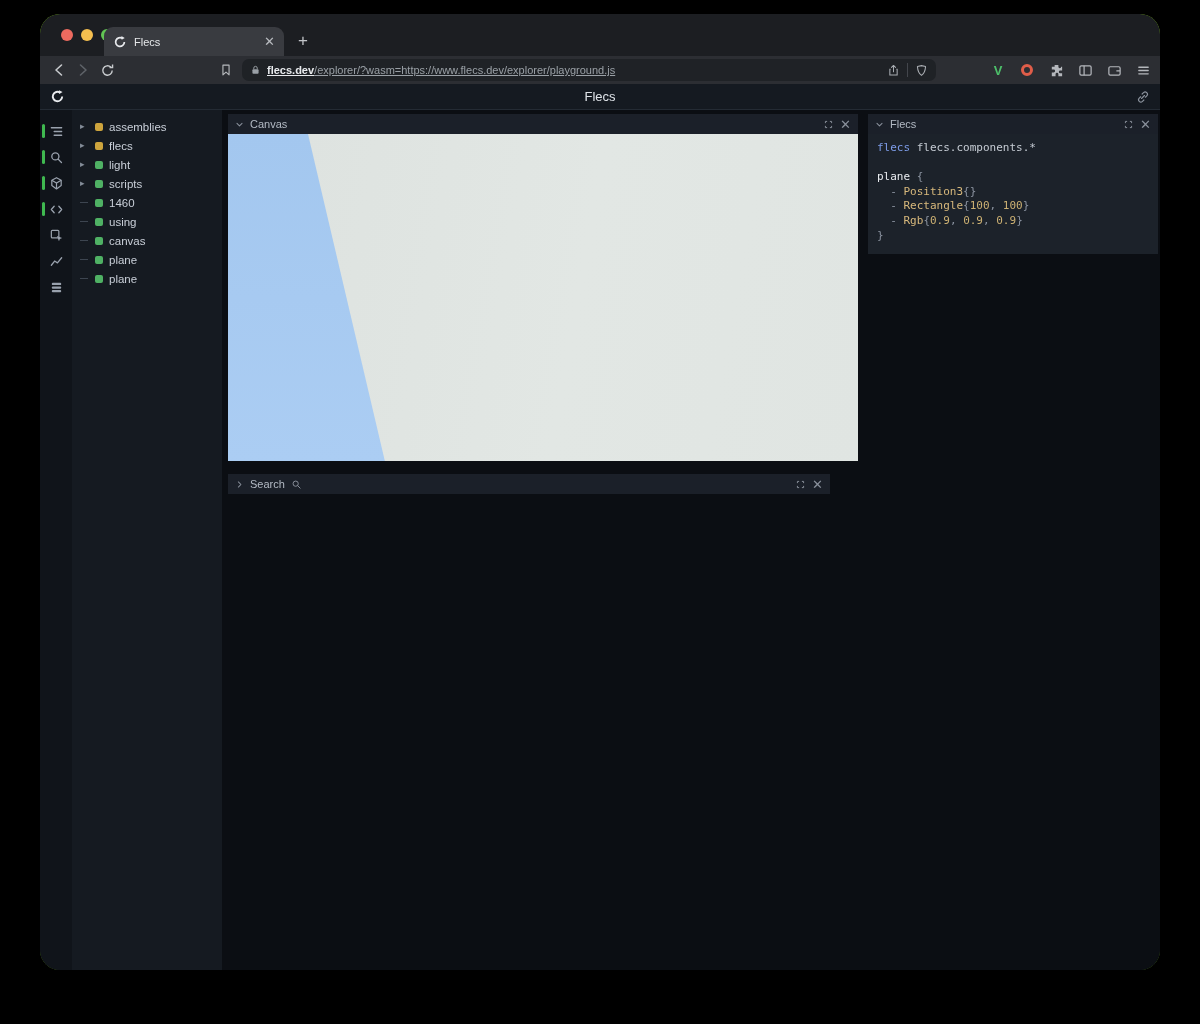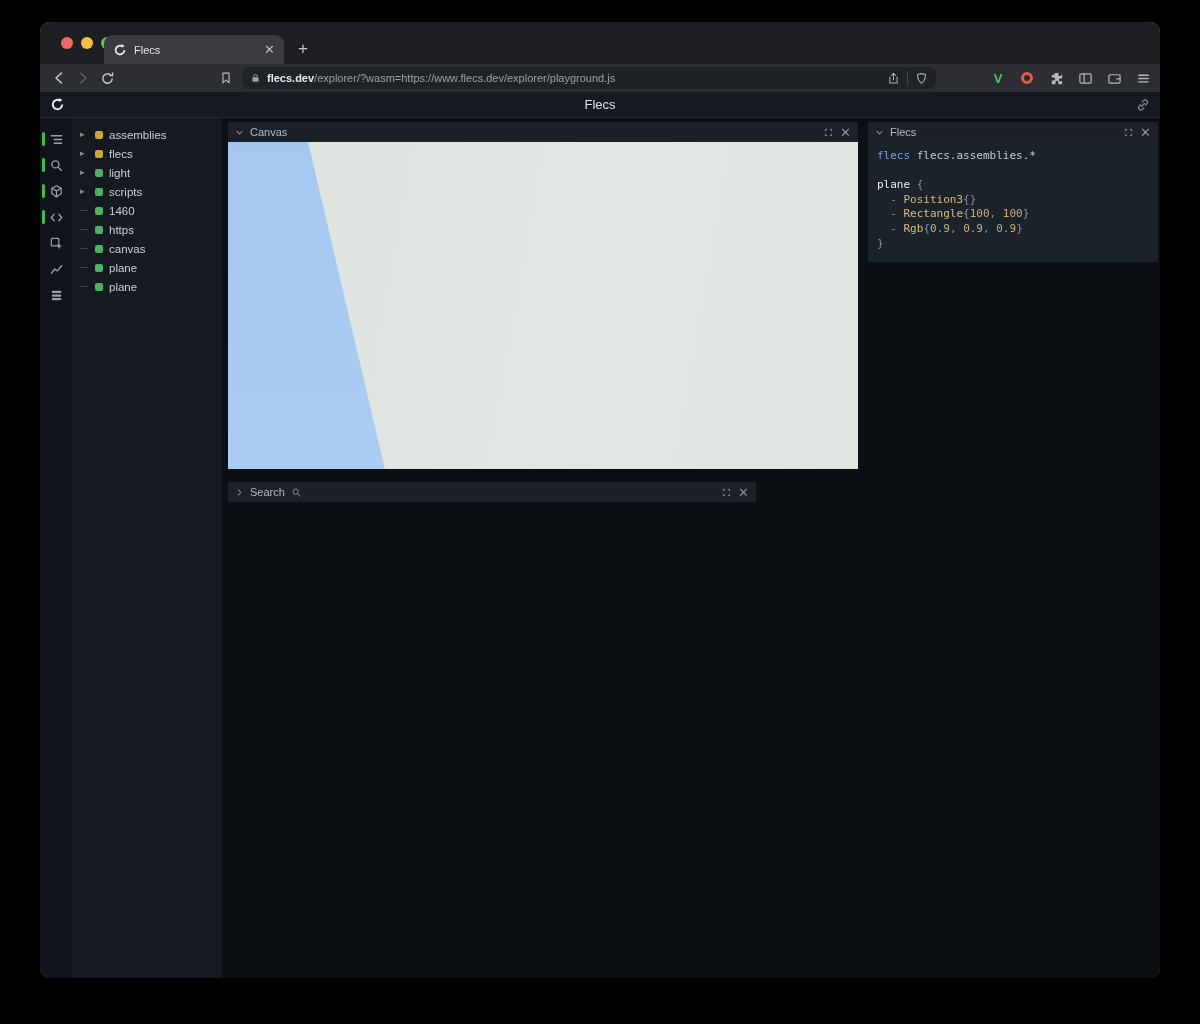"Flecs" .window { border-radius: 10px -> 20px; margin-top: 8px -> none }
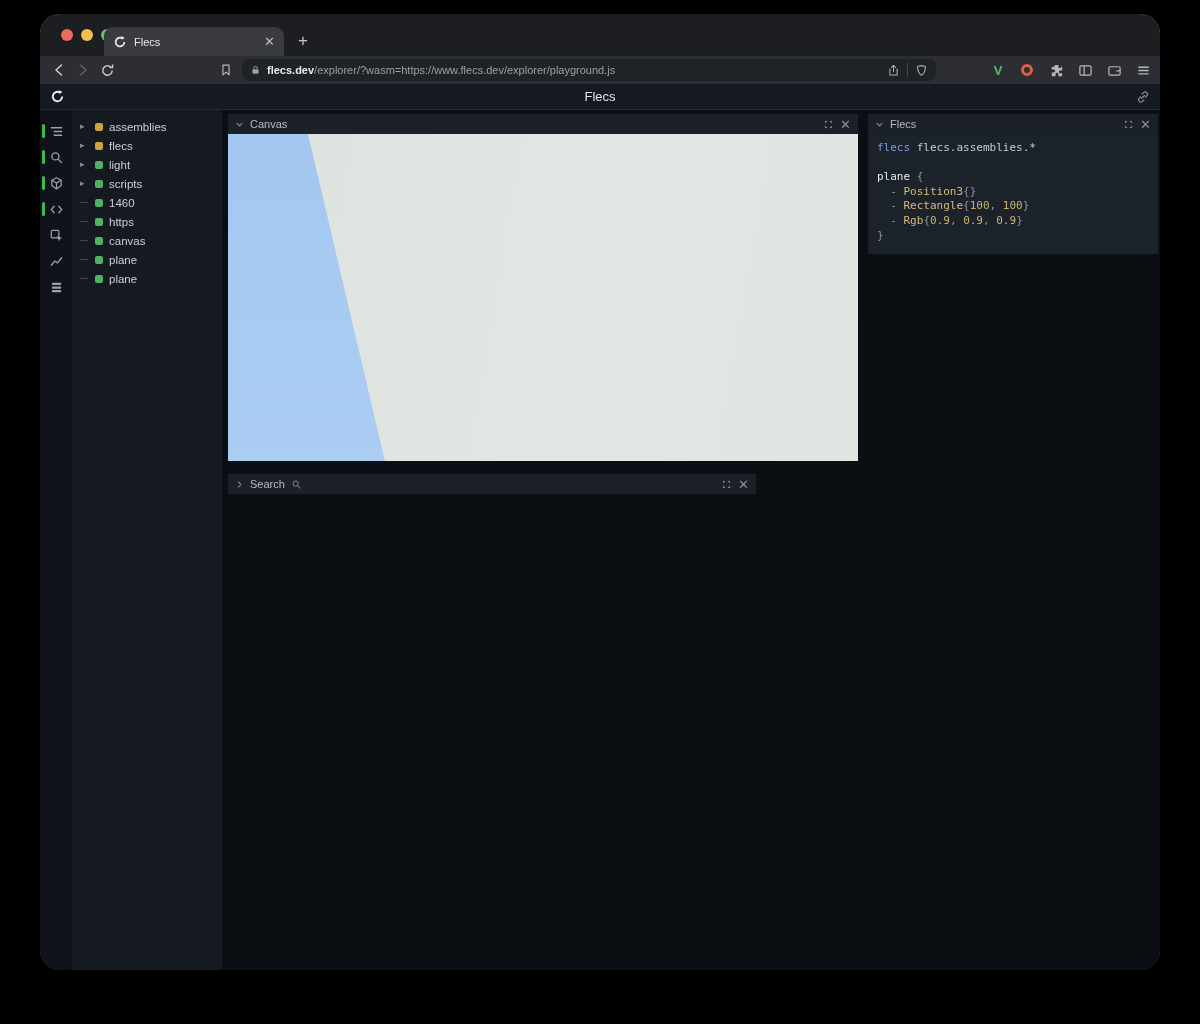"flecs.dev" .url-domain { text-decoration: none -> underline }
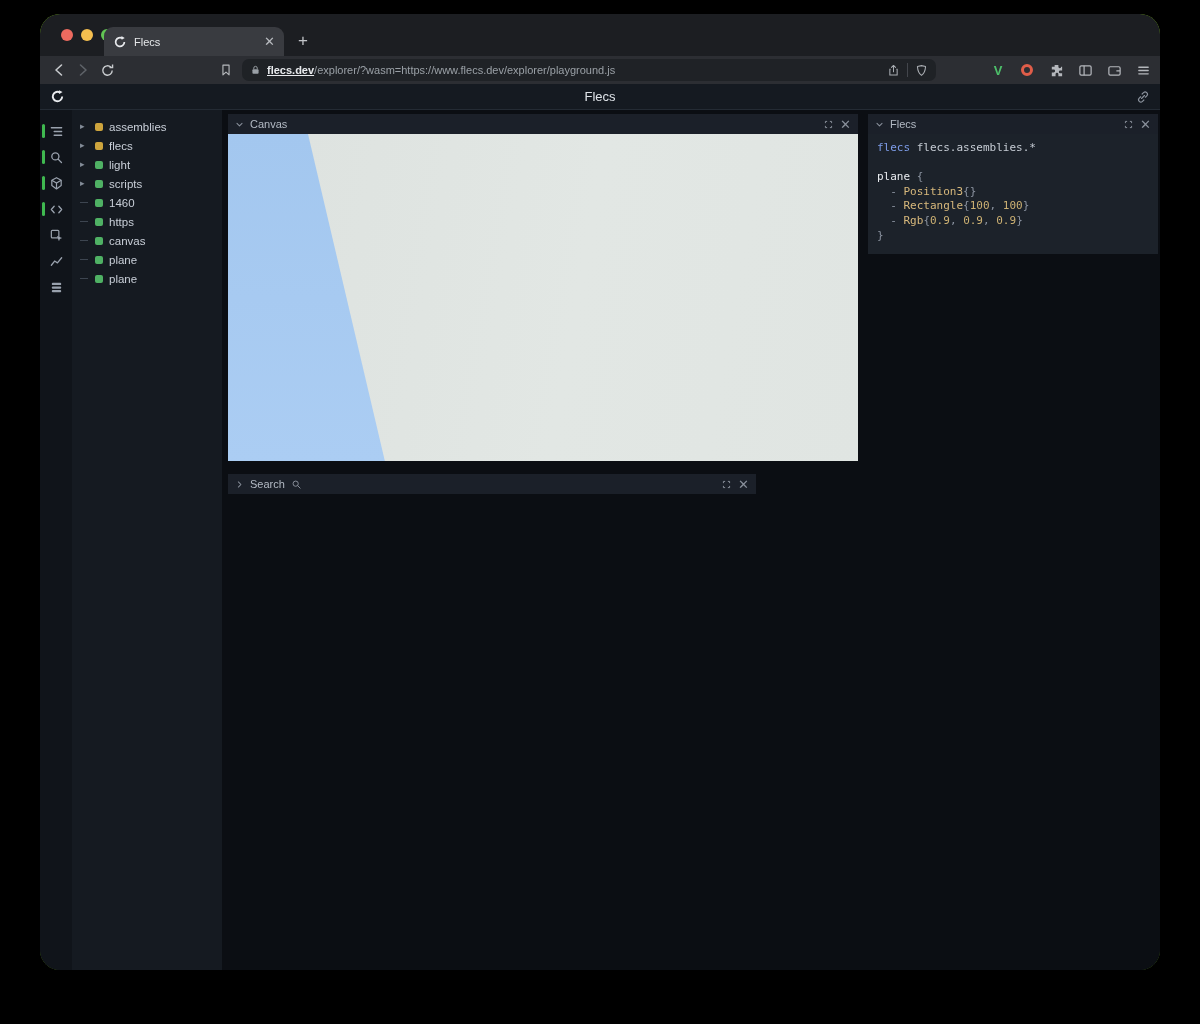"/explorer/?wasm=https://www.flecs.dev/ex" .url-path { text-decoration: none -> underline }
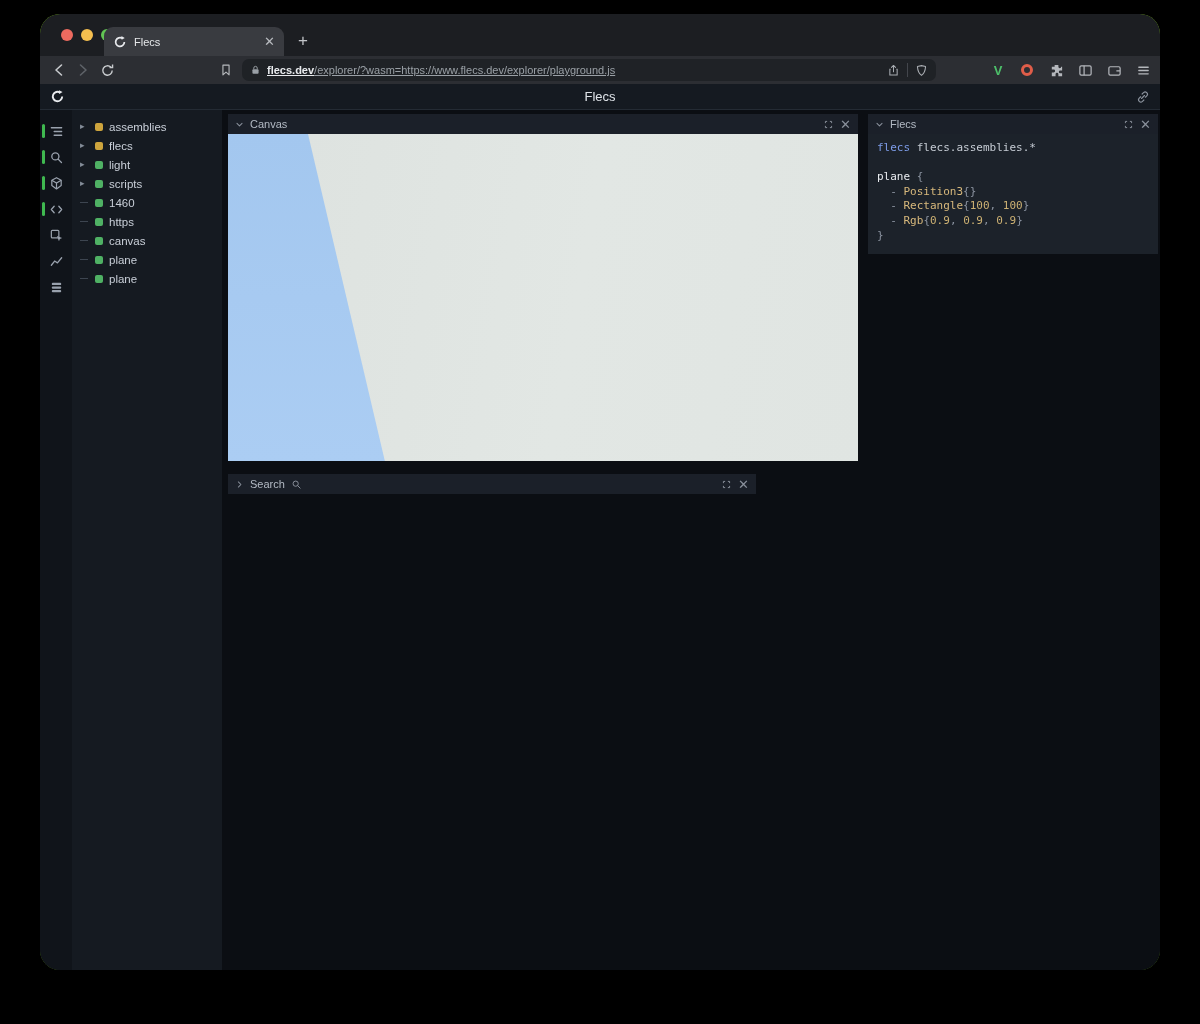"flecs.assemblies.*" span.tok-plain { text: flecs.assemblies -> flecs.components }
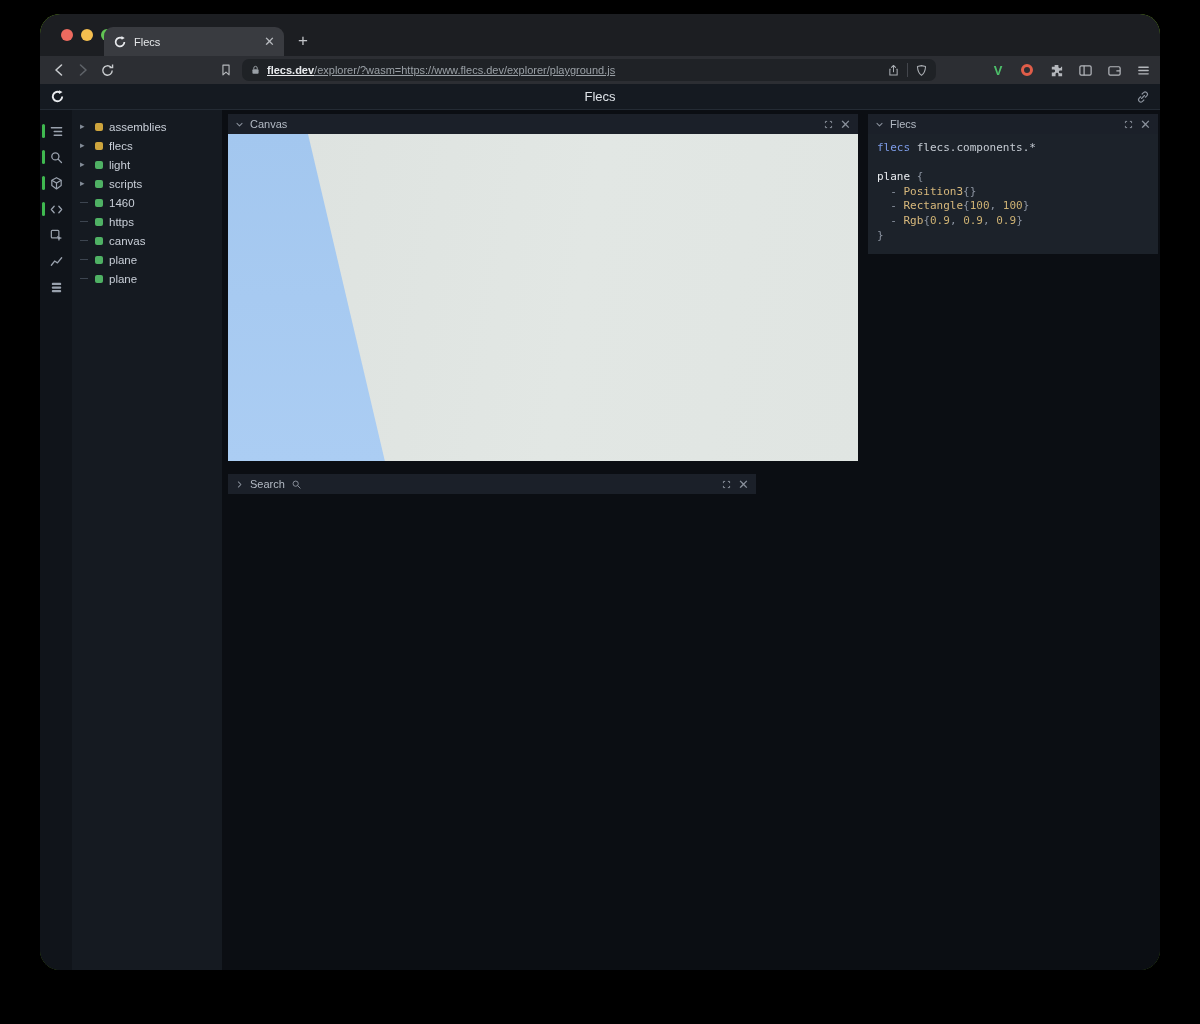"https" span.tree-label { text: https -> using }
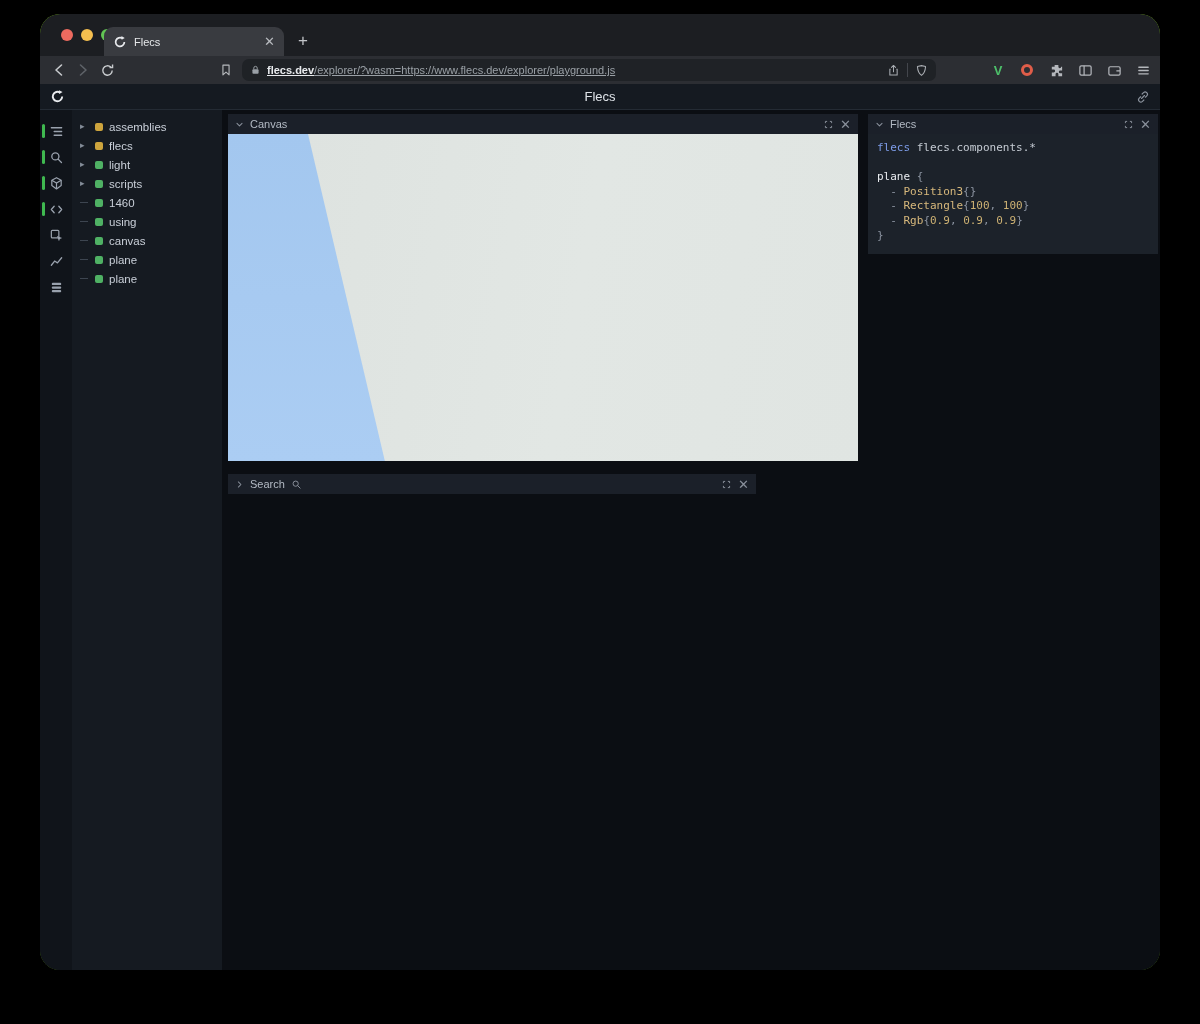"Search" .panel-search { width: 528px -> 602px }
